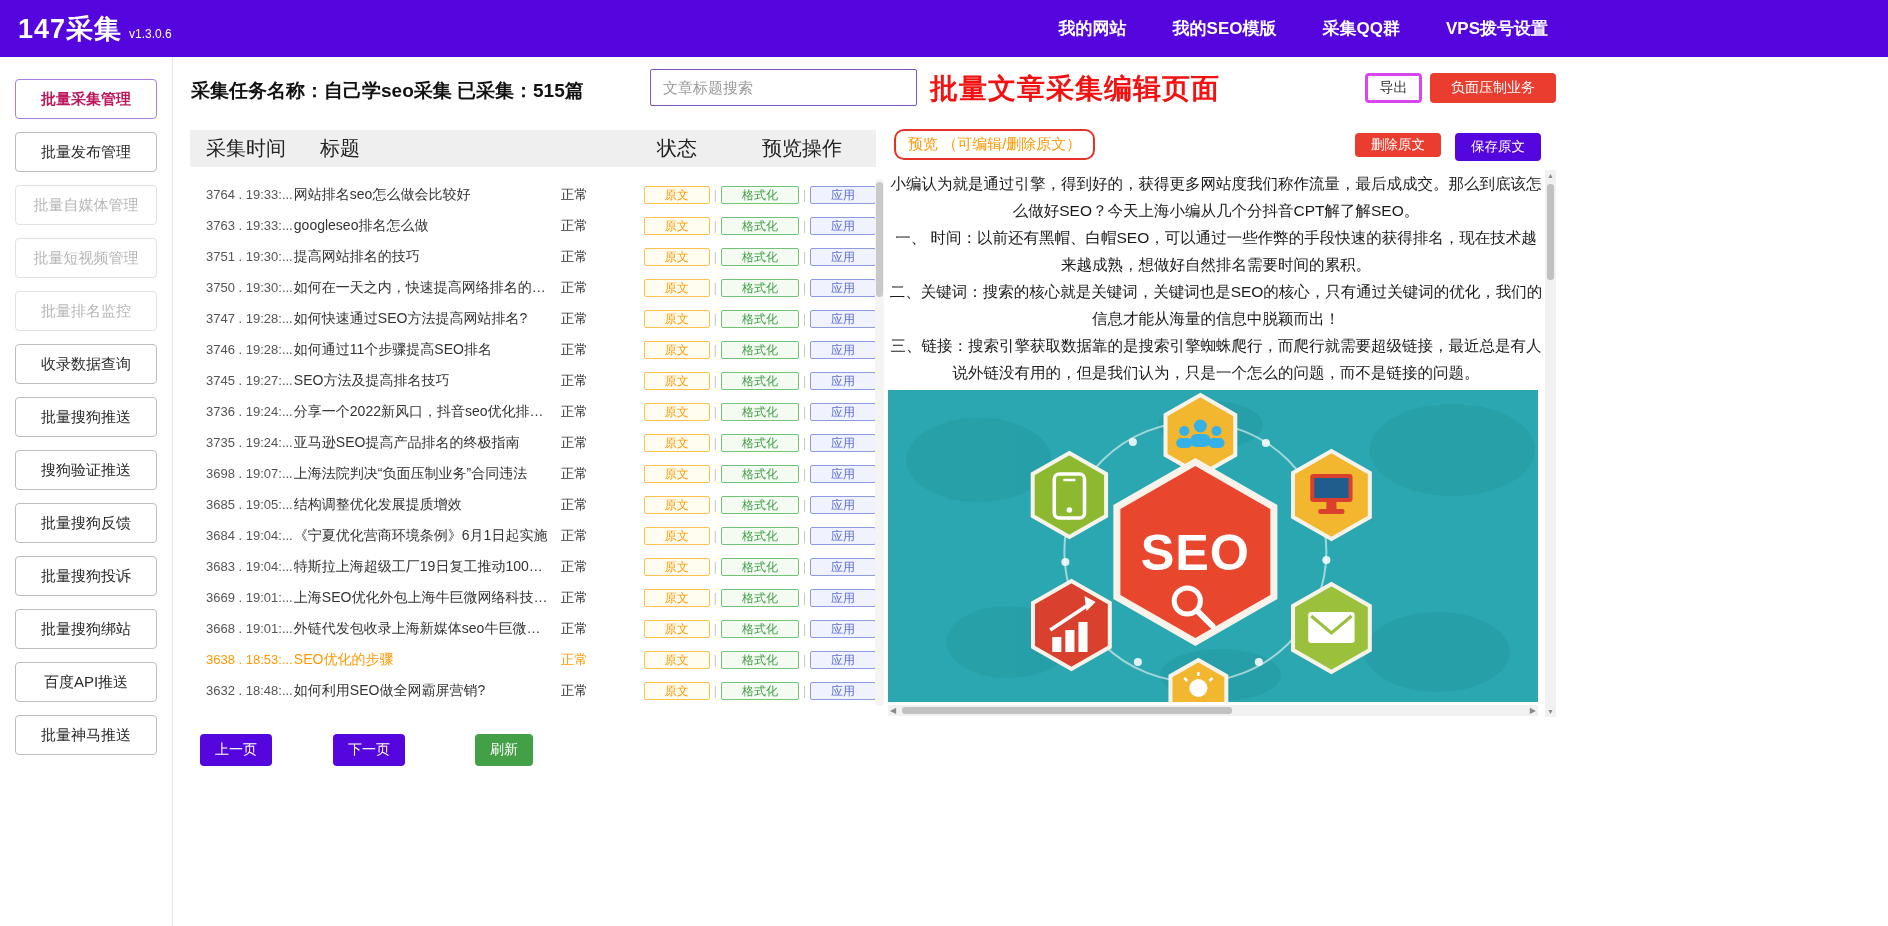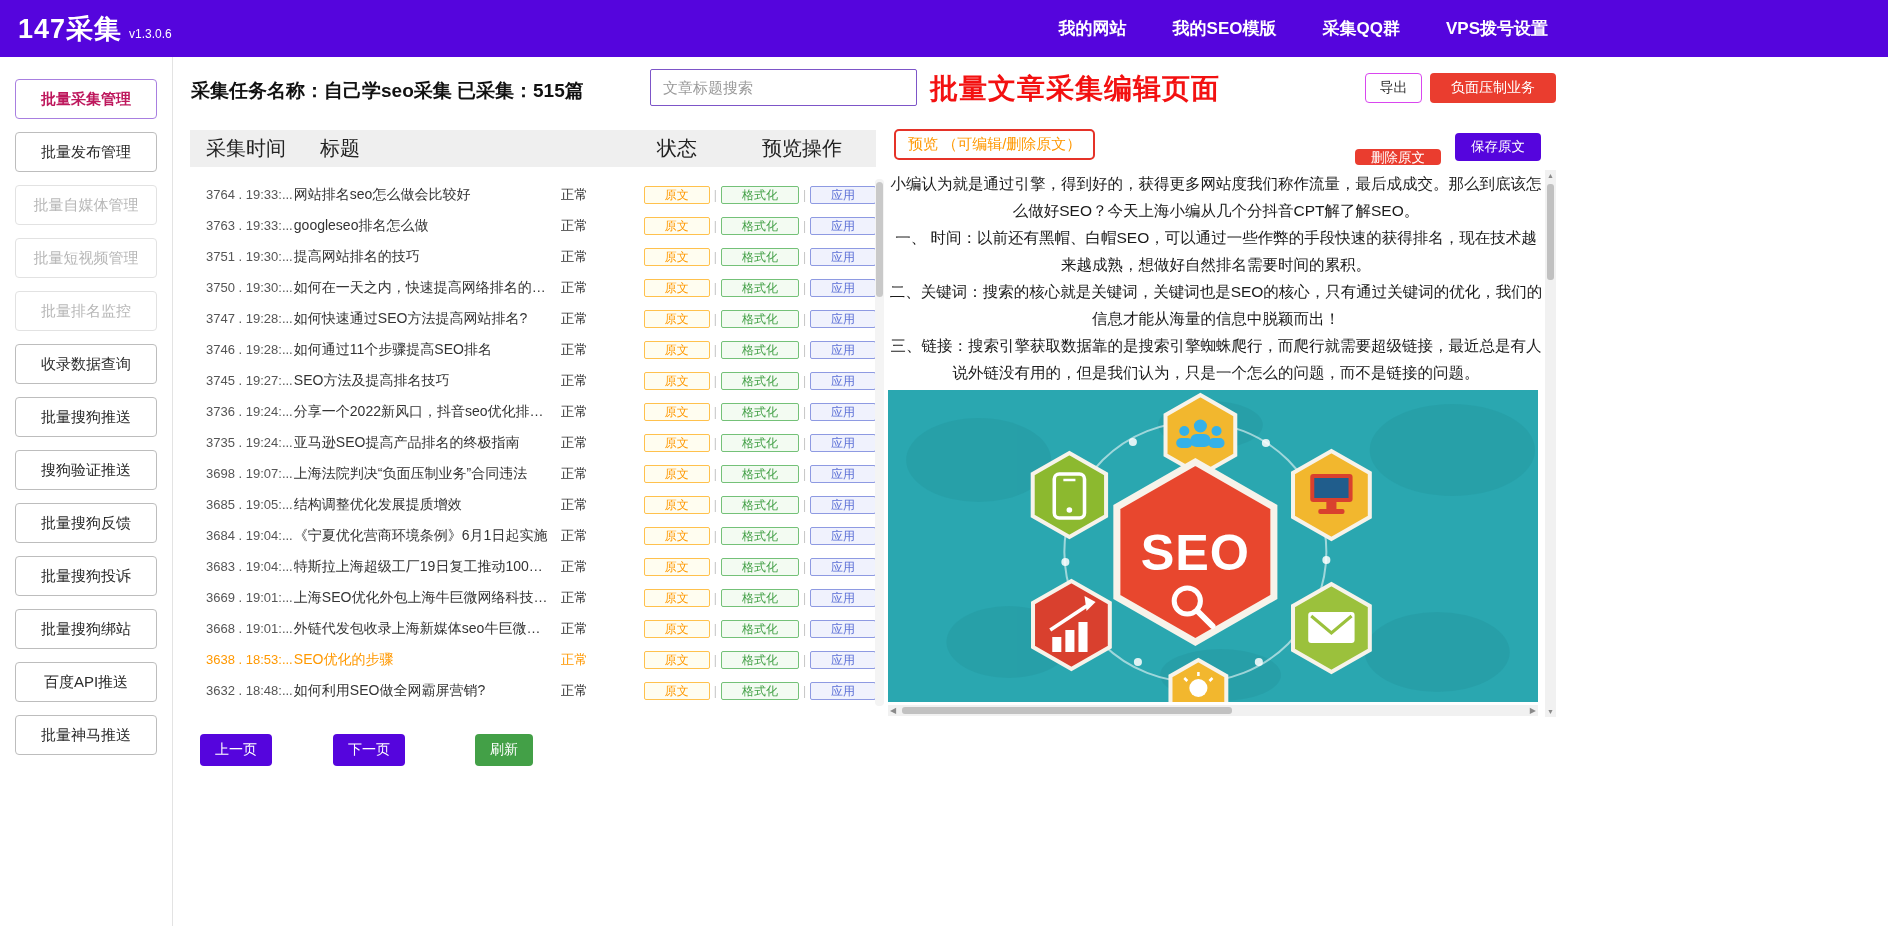"导出" .btn-export { border: 1px solid #d946ef -> 3px solid #d946ef }
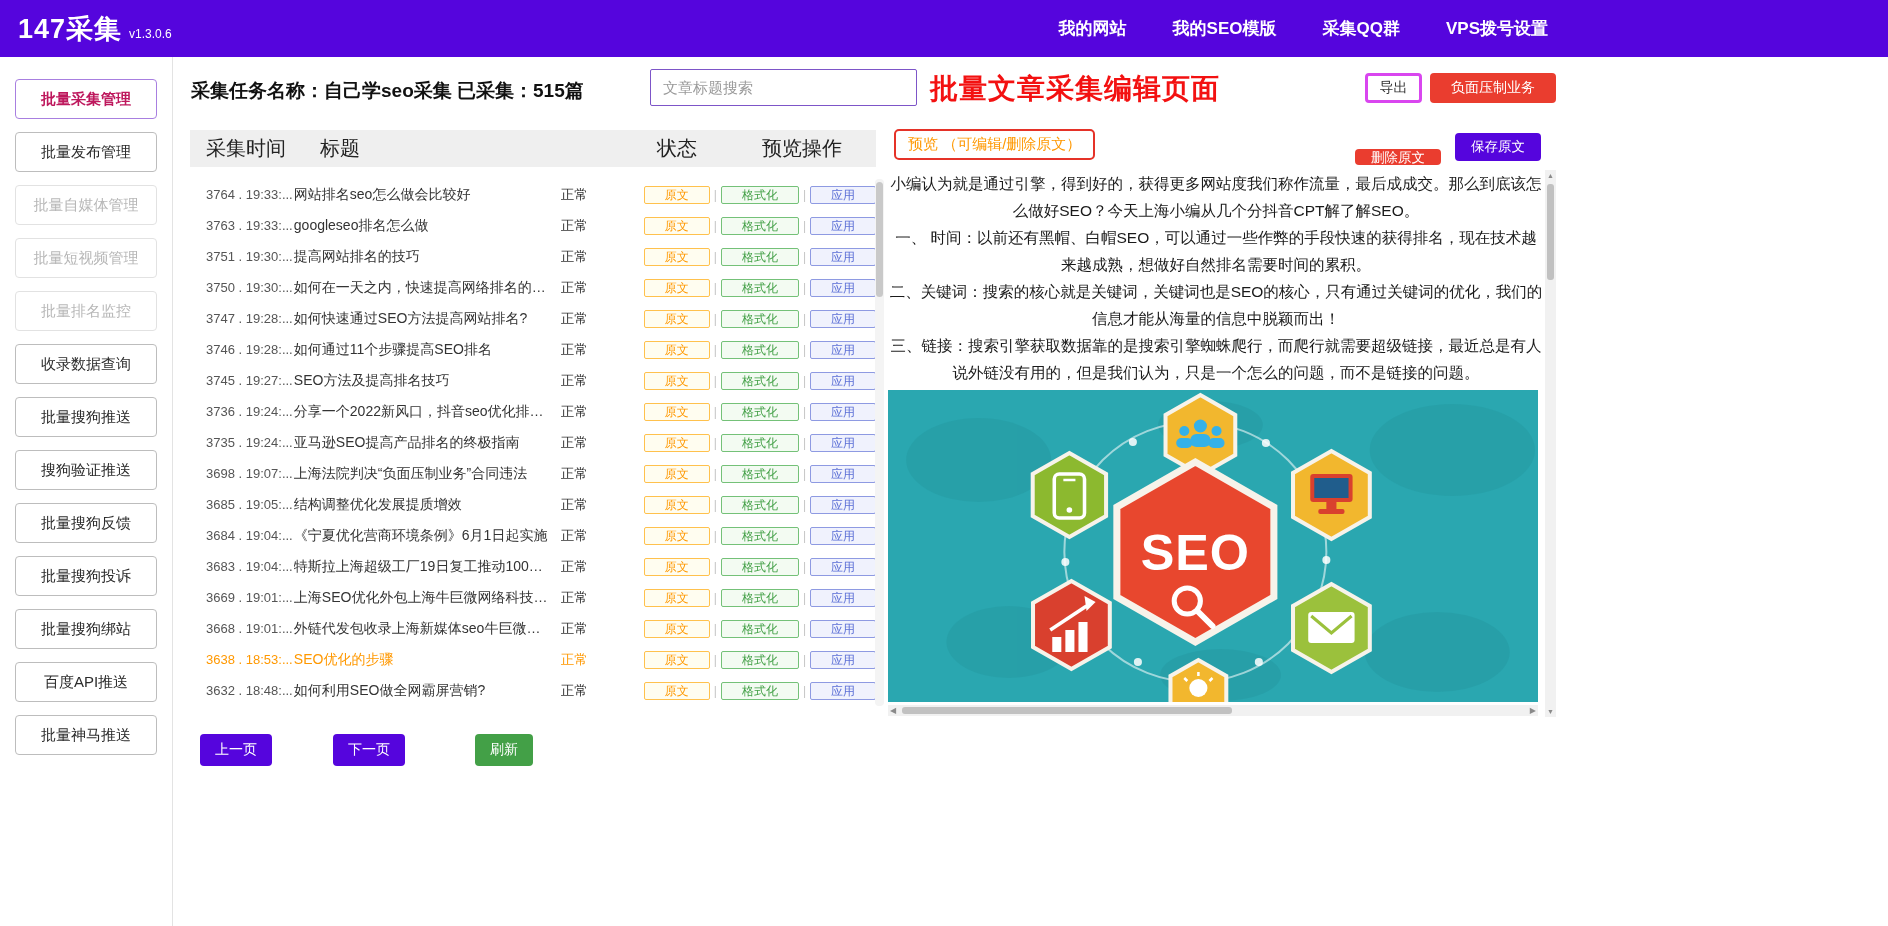"预览 （可编辑/删除原文）" .preview-label { border-radius: 5px -> 10px }
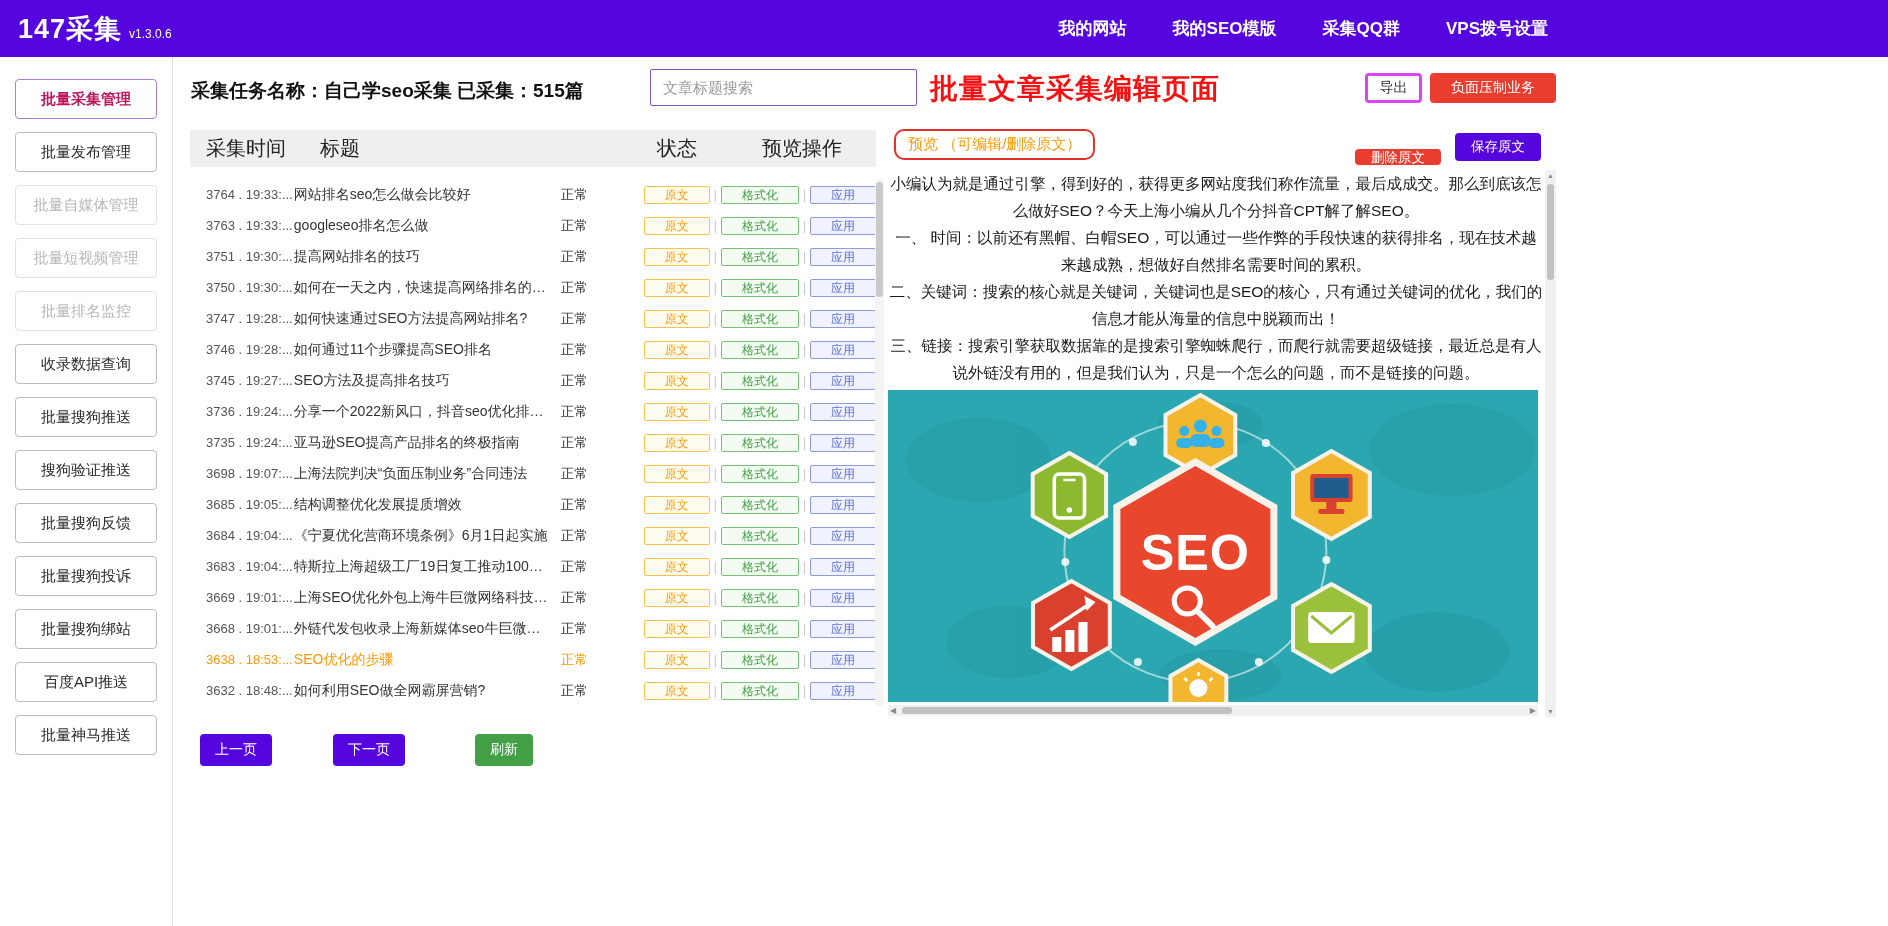"删除原文" .btn-del { height: 16px -> 24px; margin-top: 16px -> none }
